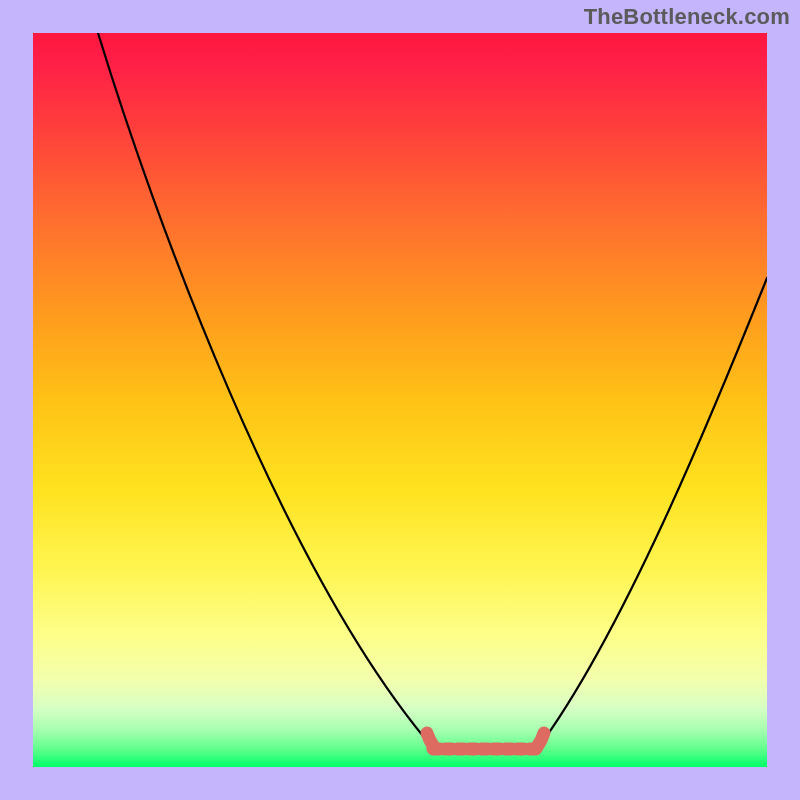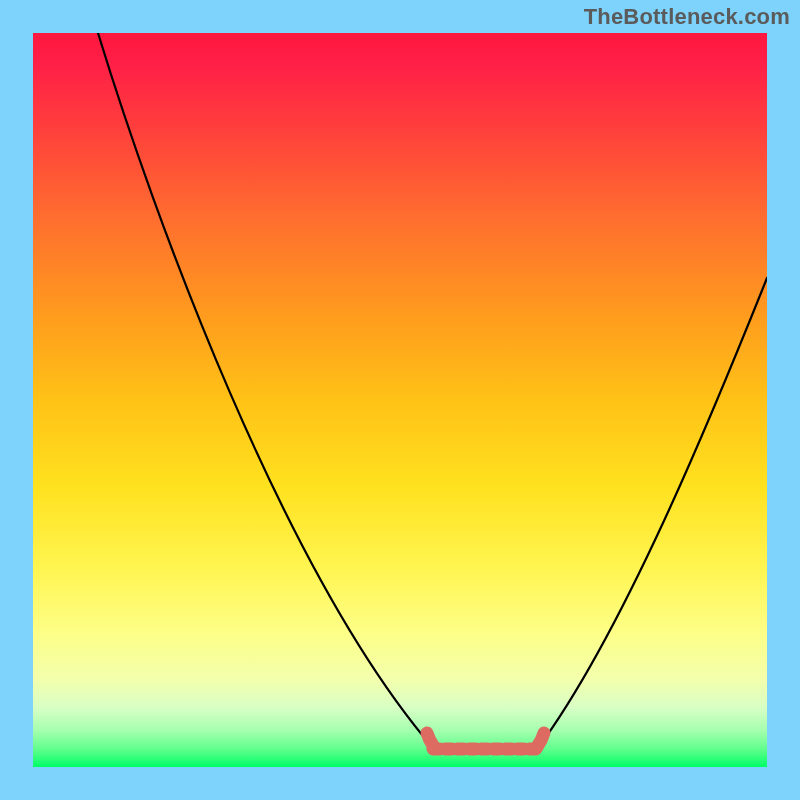"TheBottleneck.com" .frame { background: #7dd3fc -> #c4b5fd }
